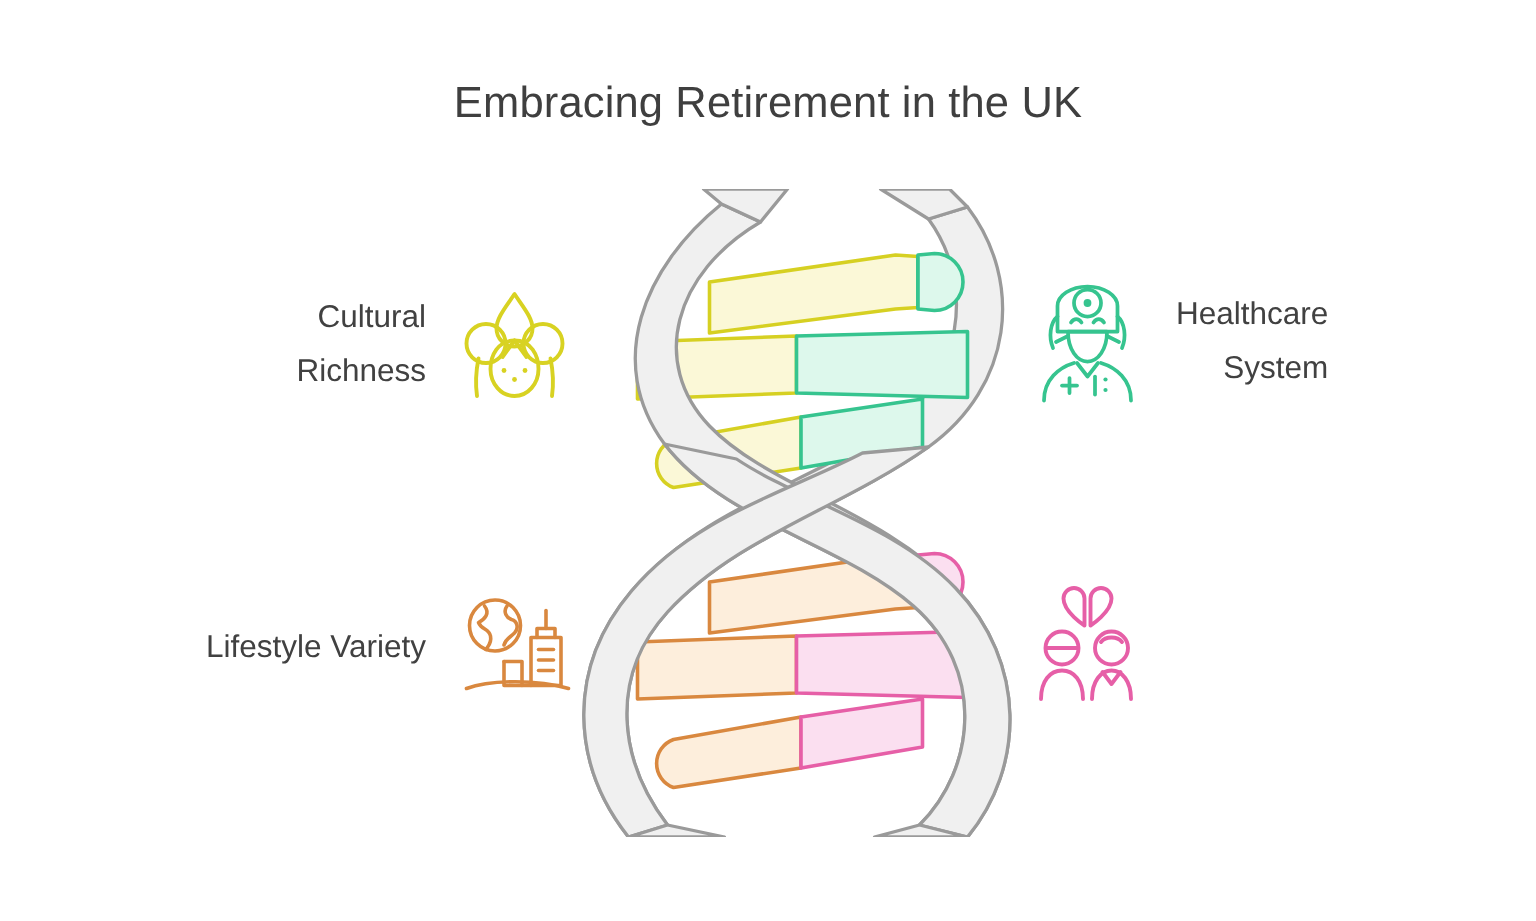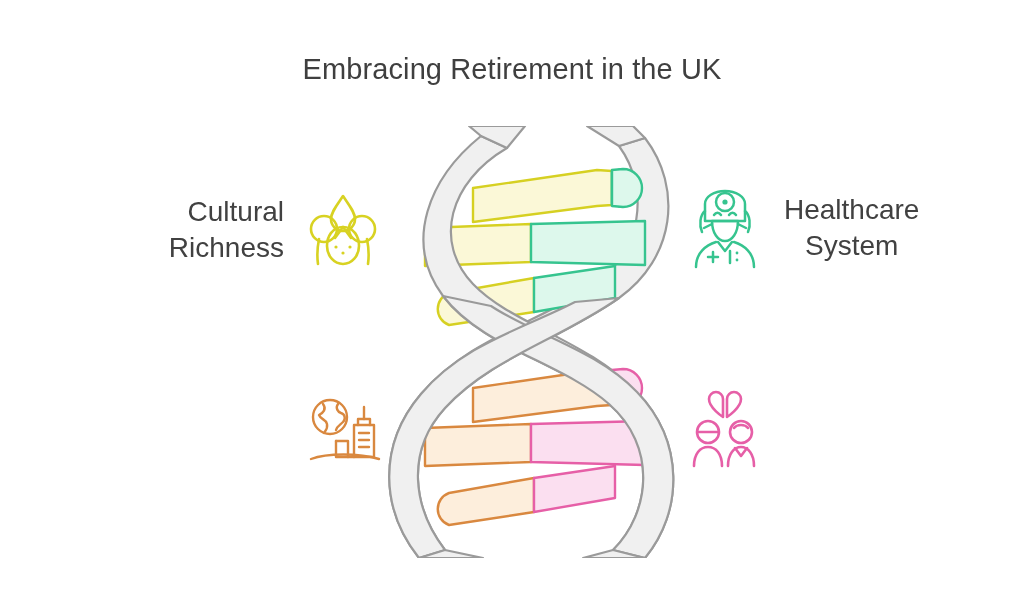"Cultural" .feat-label { font-size: 28px -> 21px }
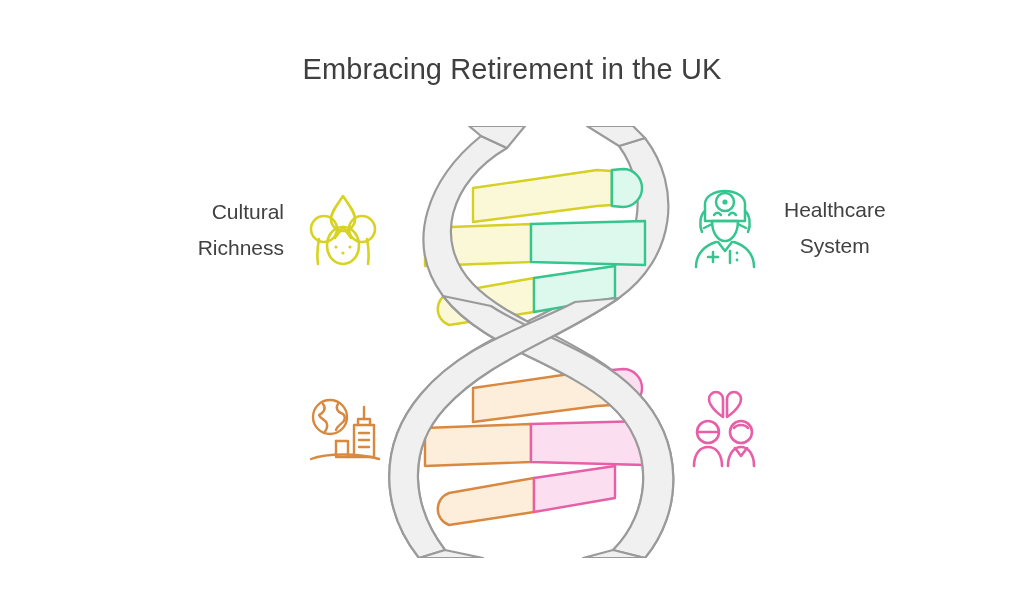"Healthcare" .feature.right .feat-label { text-align: center -> right }
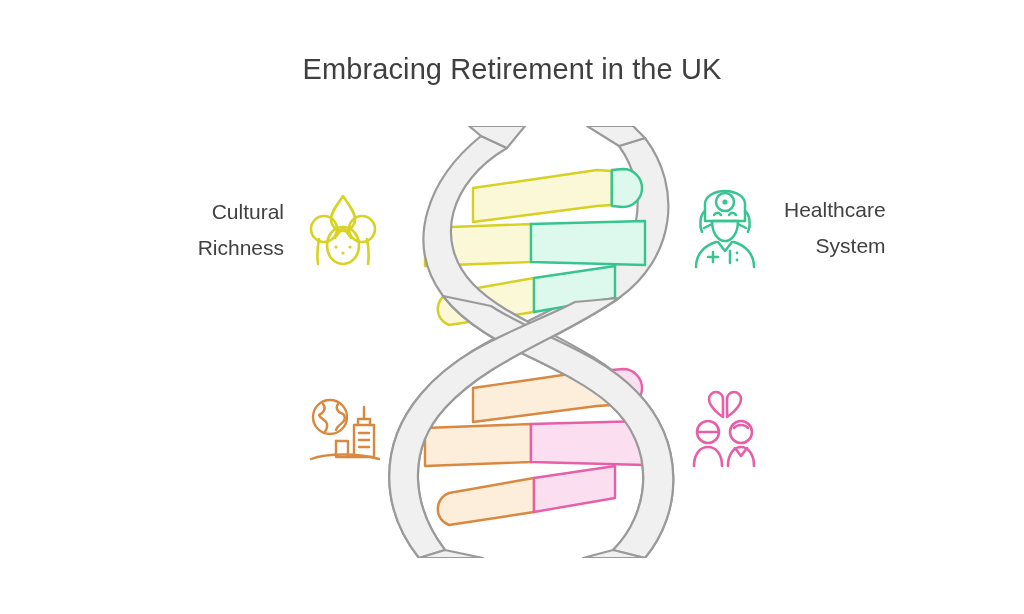"Lifestyle Variety" div.feat-label { html: none -> <div>Lifestyle Variety</div> }
